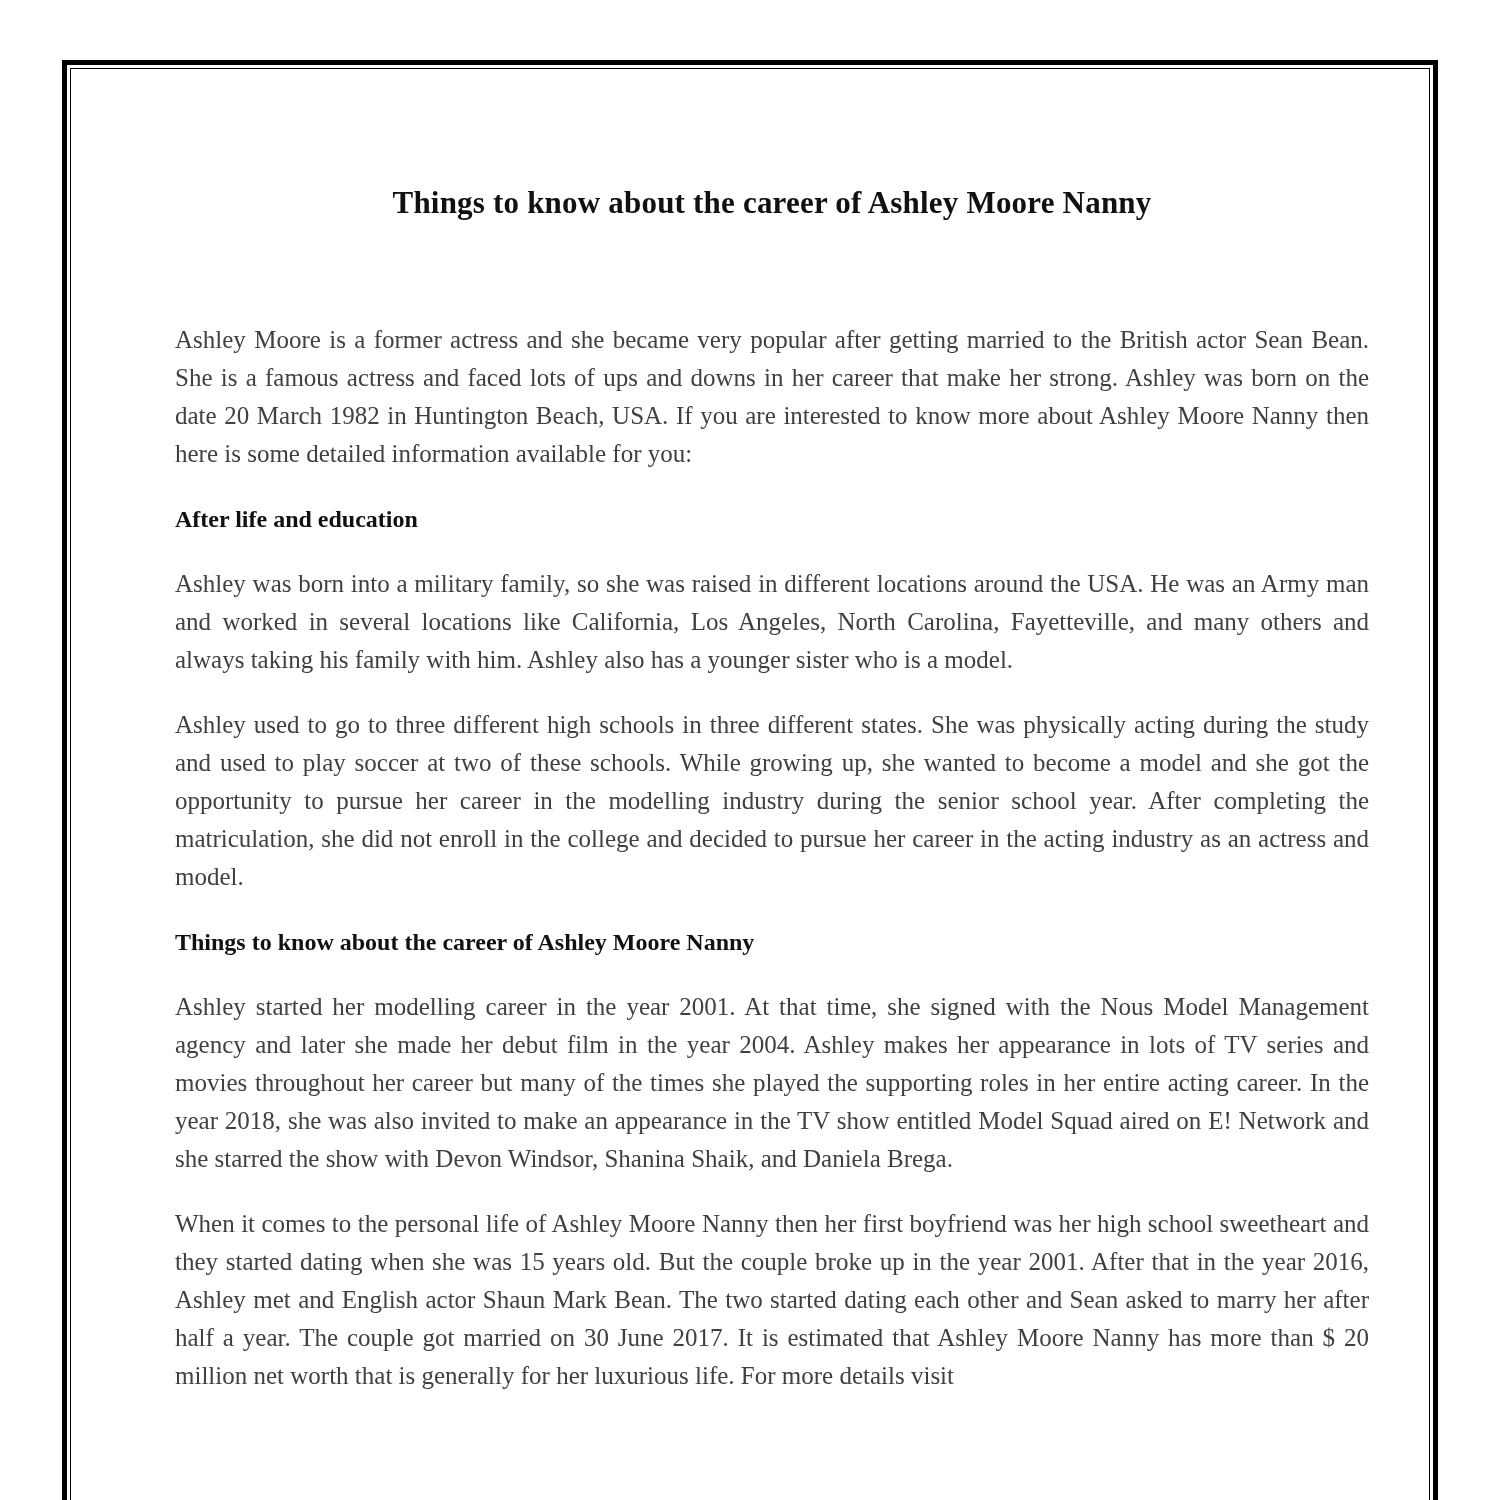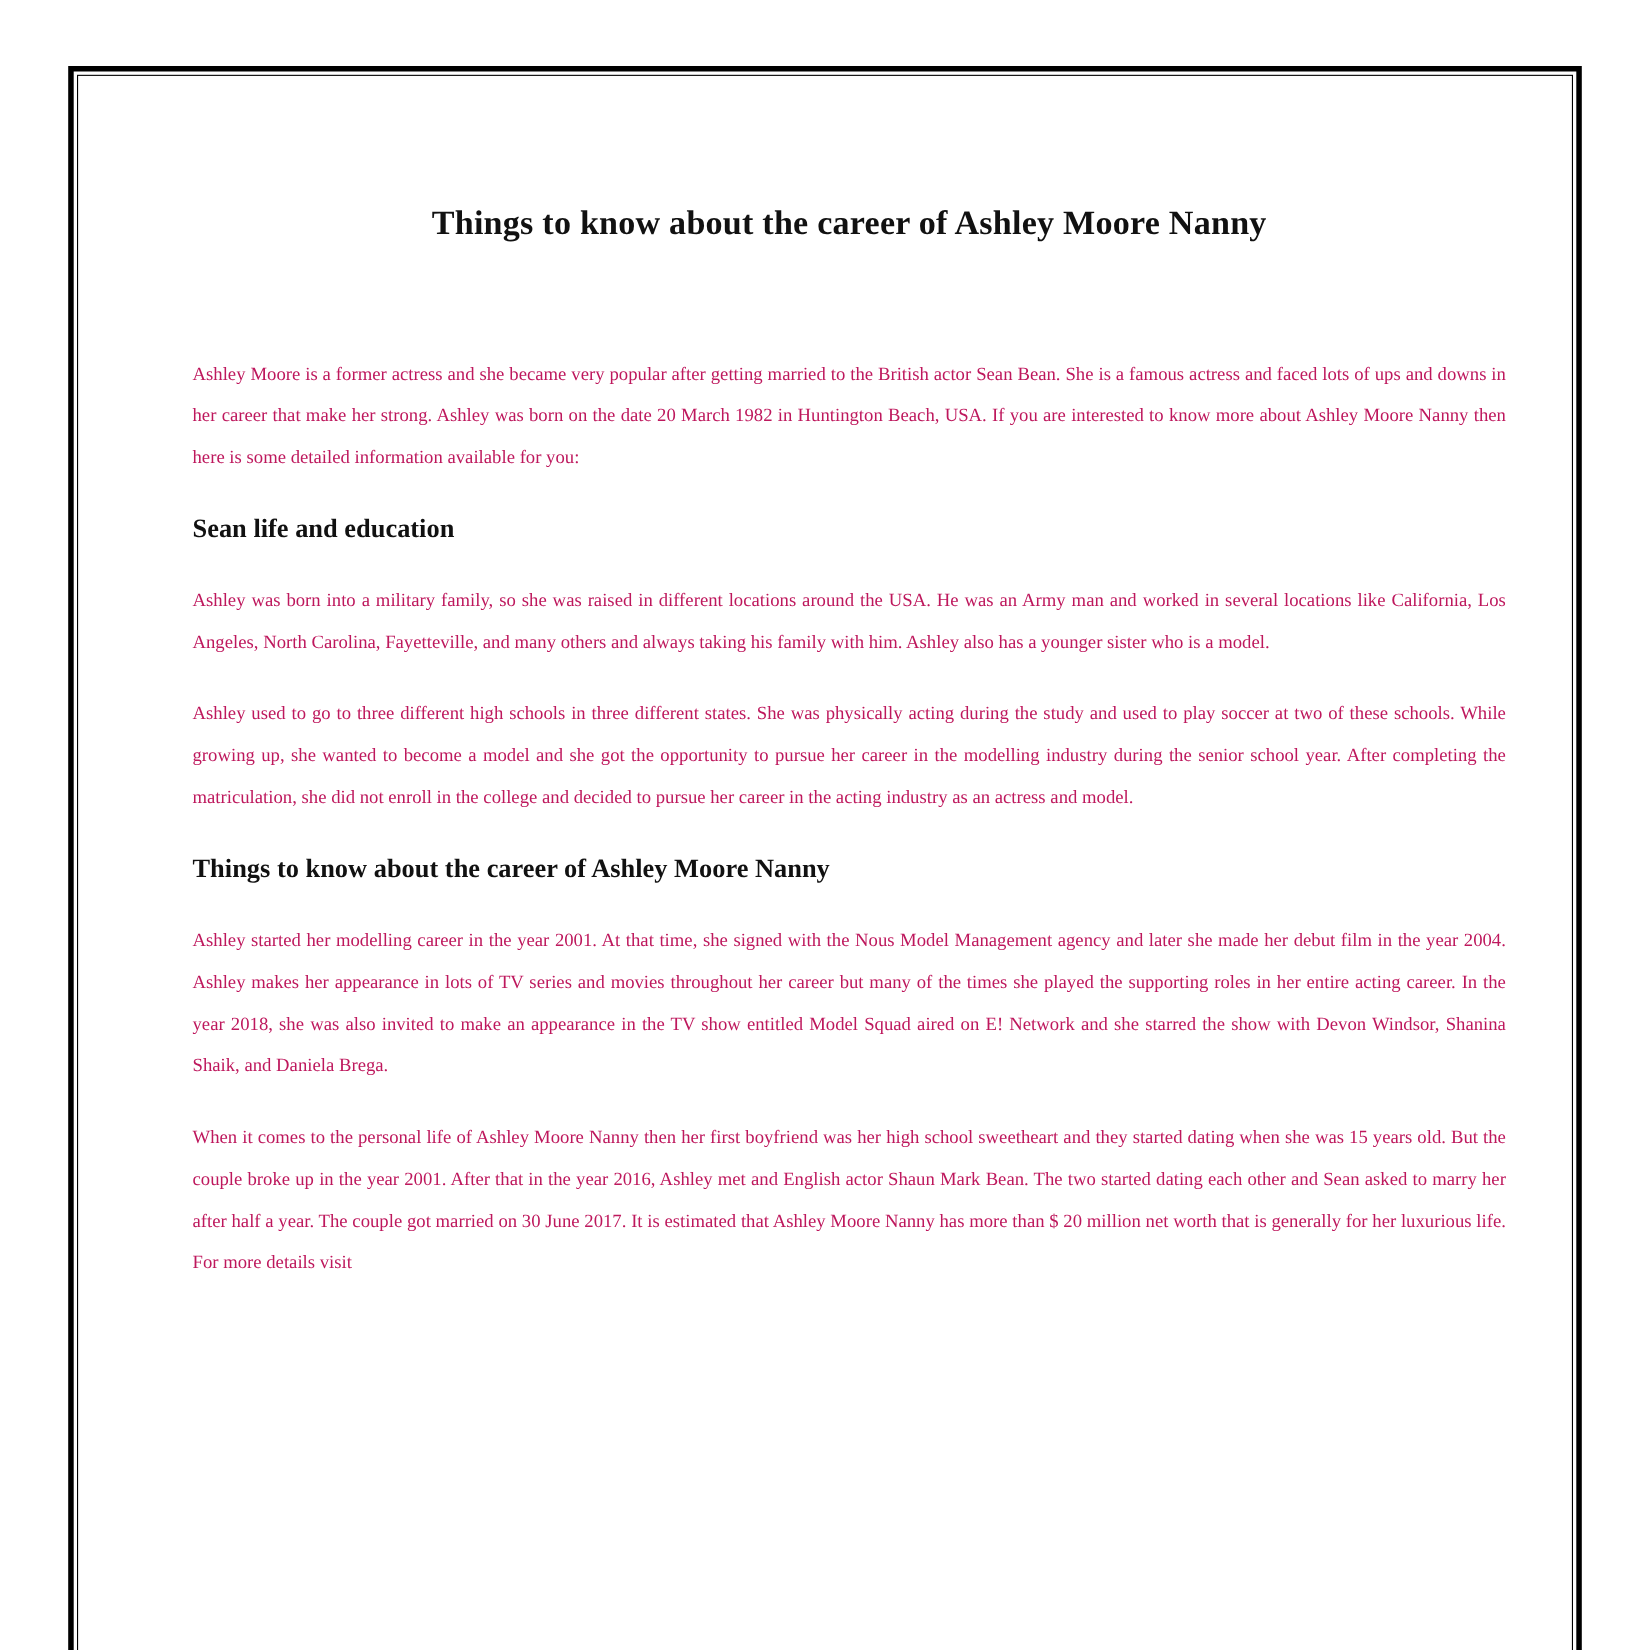"Ashley Moore is a former" .doc-paragraph { color: #be185d -> #404040; font-size: 17px -> 25px }
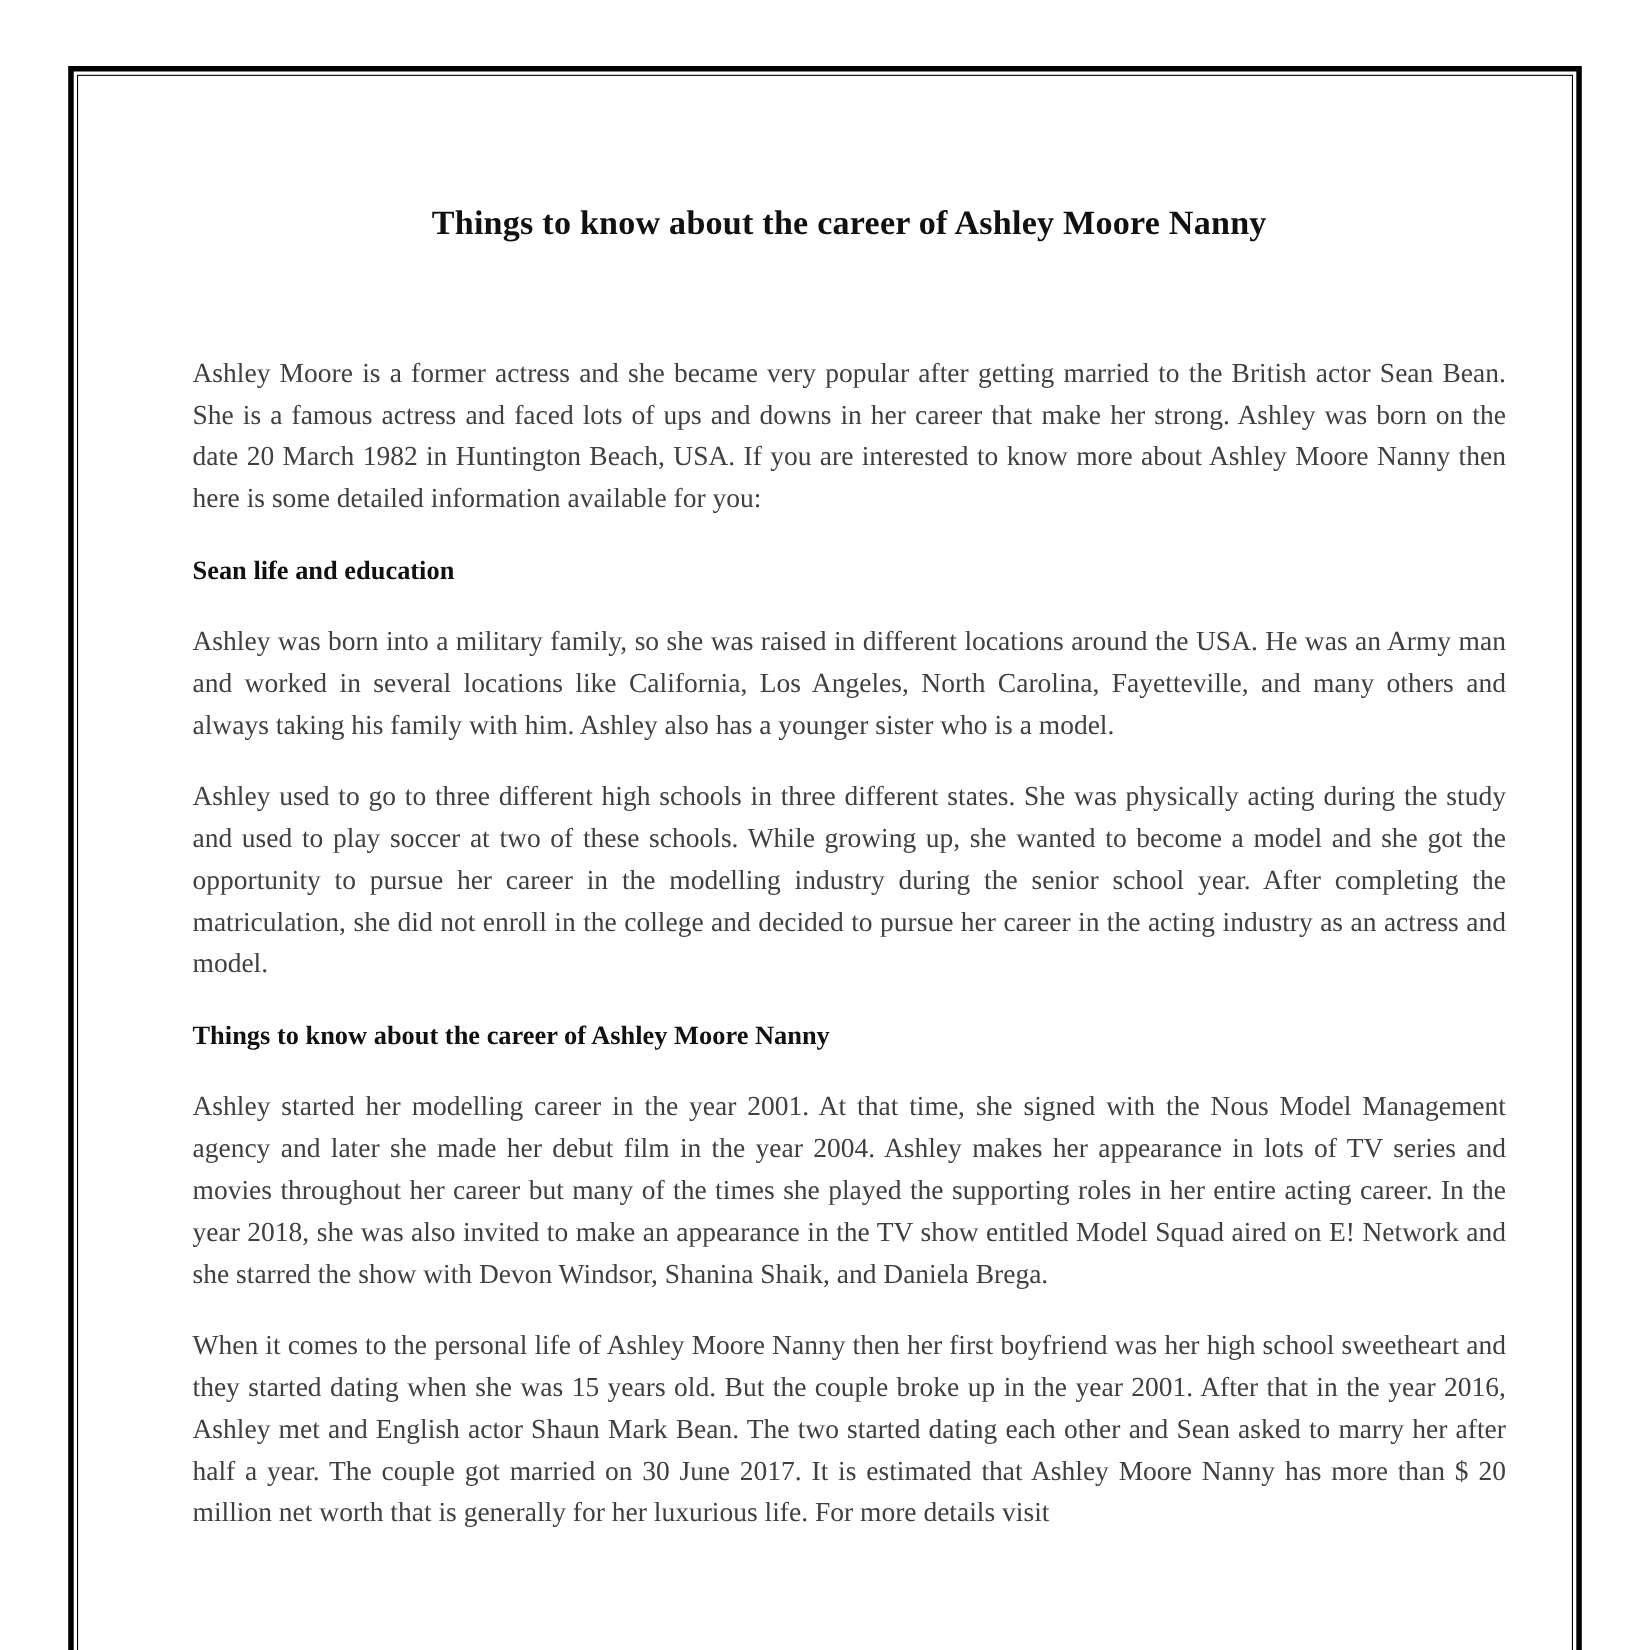"Sean life and education" h2.doc-heading { text: Sean -> After }
